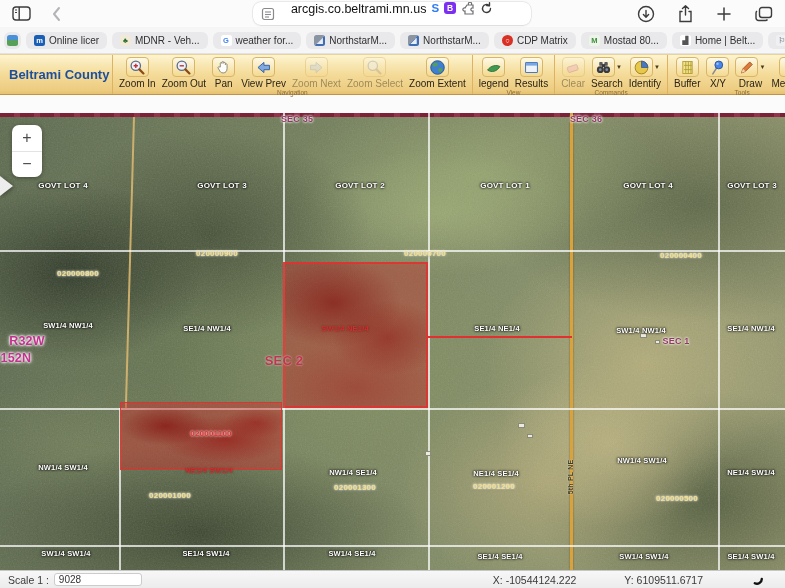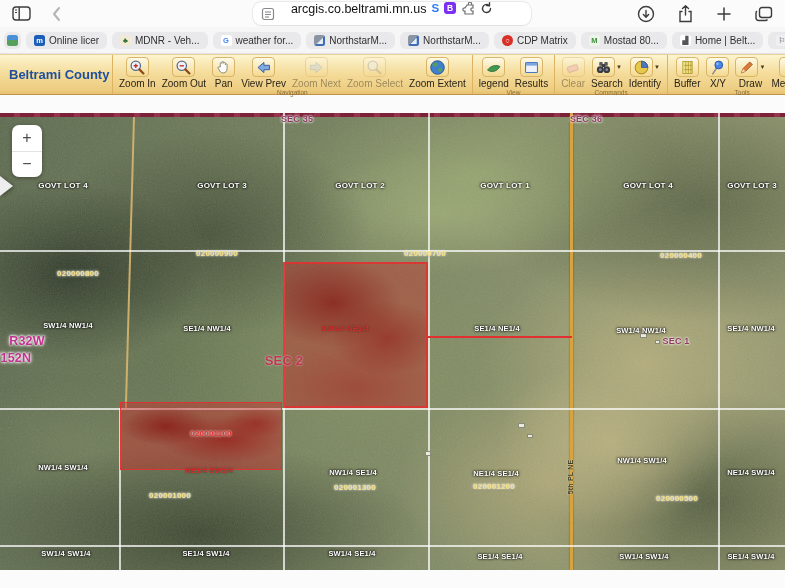"Scale 1 :" div.footer { html: none -> <div> <span>Scale 1 :</span> <input> <div> <span>X: -10544124.222</span> <span>Y: 6109511.6717</span> <span><svg> <path></path> </svg></span> </div> </div> }
